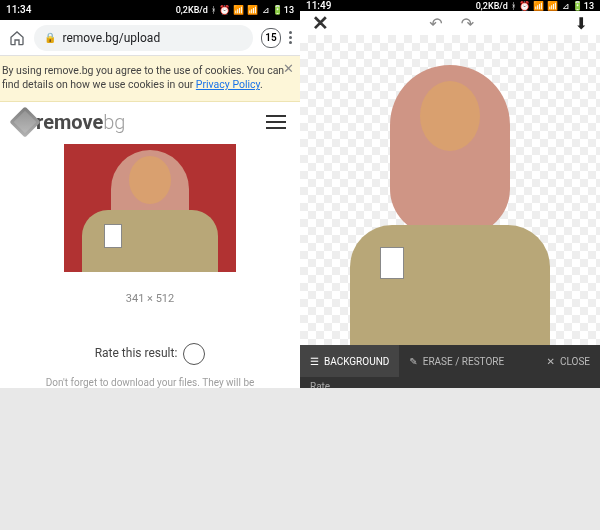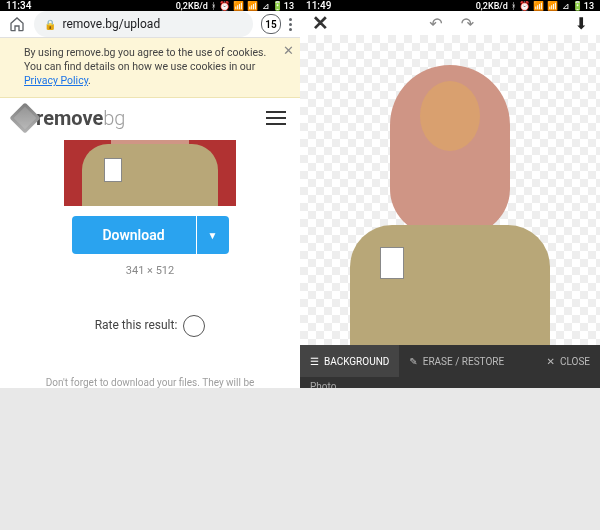"By using remove.bg you agree" .cookie { padding: 8px 24px -> 8px 2px }
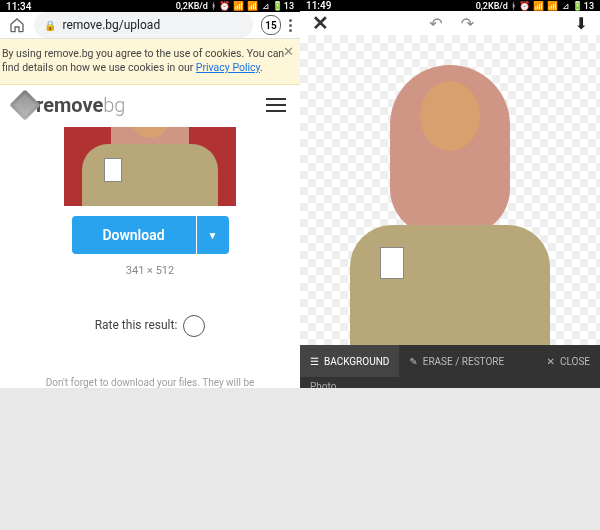"Download" div.dl-row { html: <div> <div>Download</div> <div>▼</div> </div> -> none }
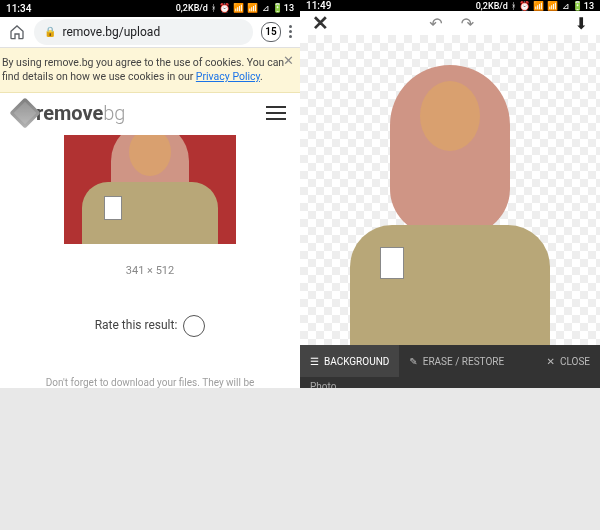"Don't forget to download your" .footnote { margin-top: 40px -> 12px }
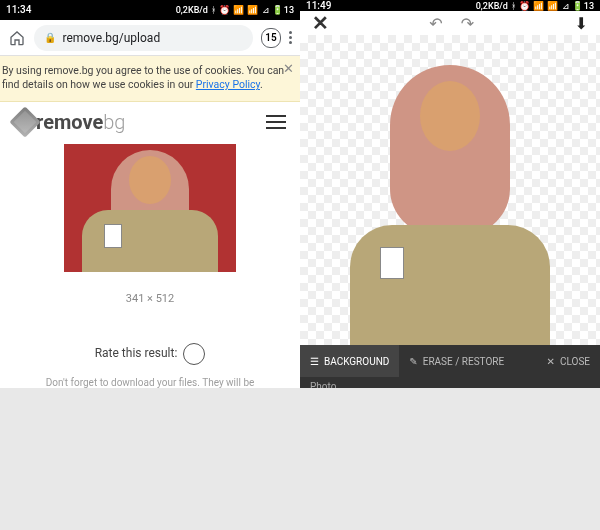"Photo" div.sect-lbl { text: Photo -> Rate }
